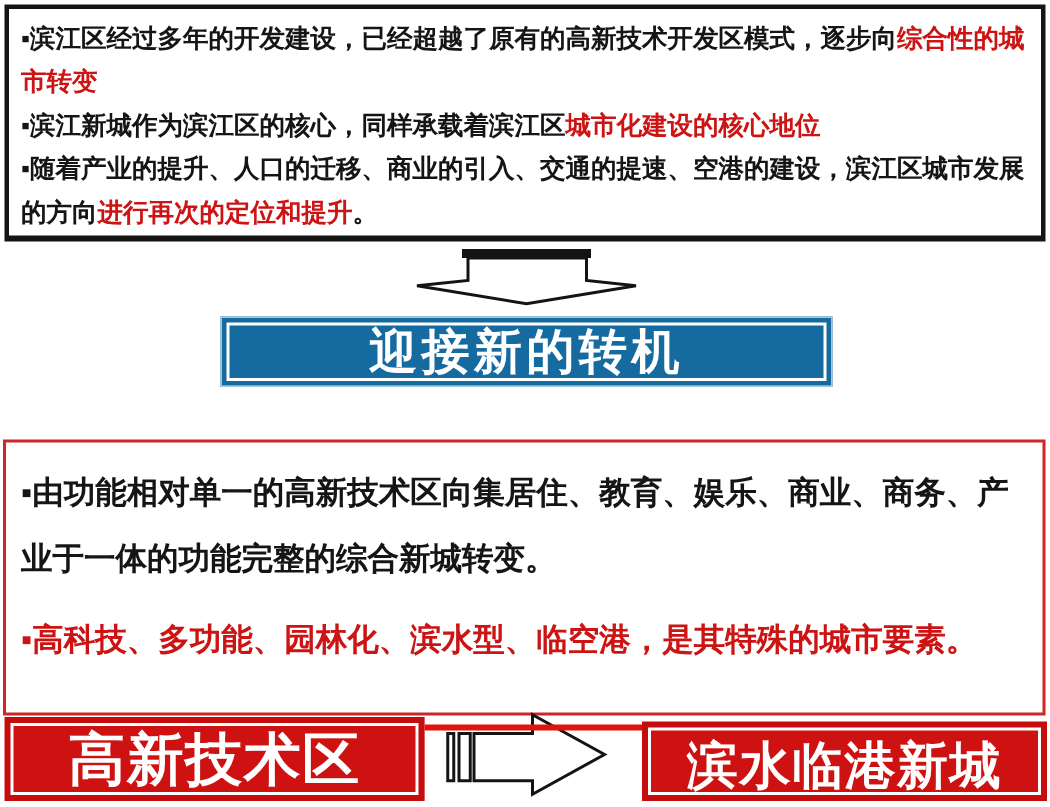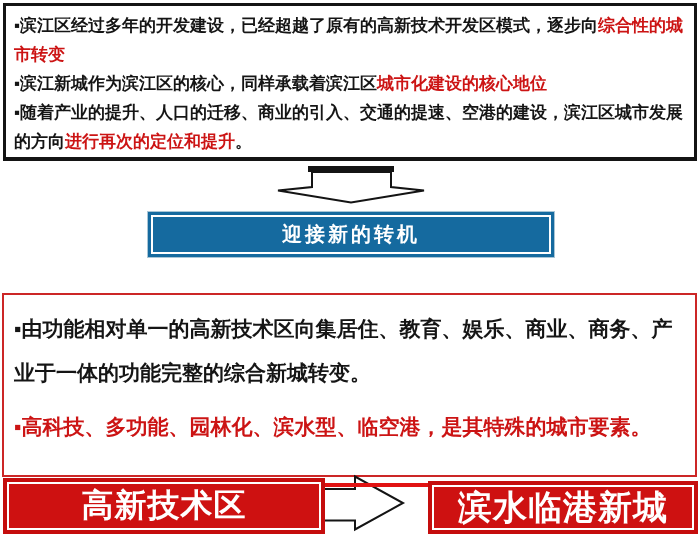"迎接新的转机" .banner { font-size: 20px -> 32px }
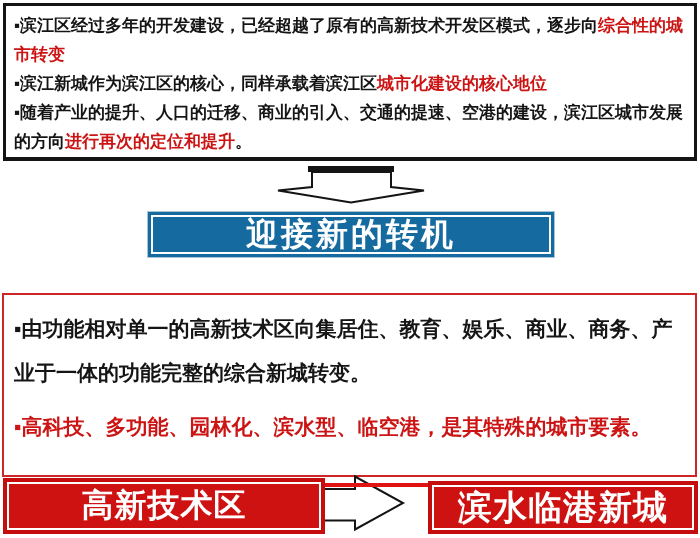"高新技术区" .red-box.left { font-size: 32px -> 38px; width: 322px -> 280px }
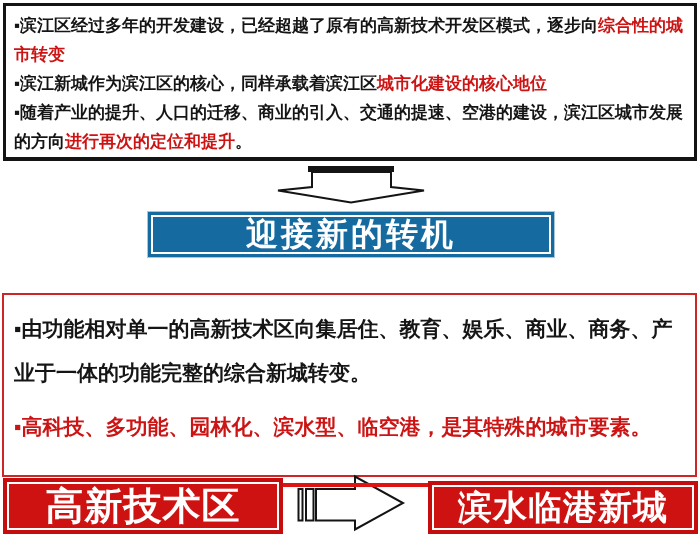"滨水临港新城" .red-box.right { align-items: none -> flex-end }
